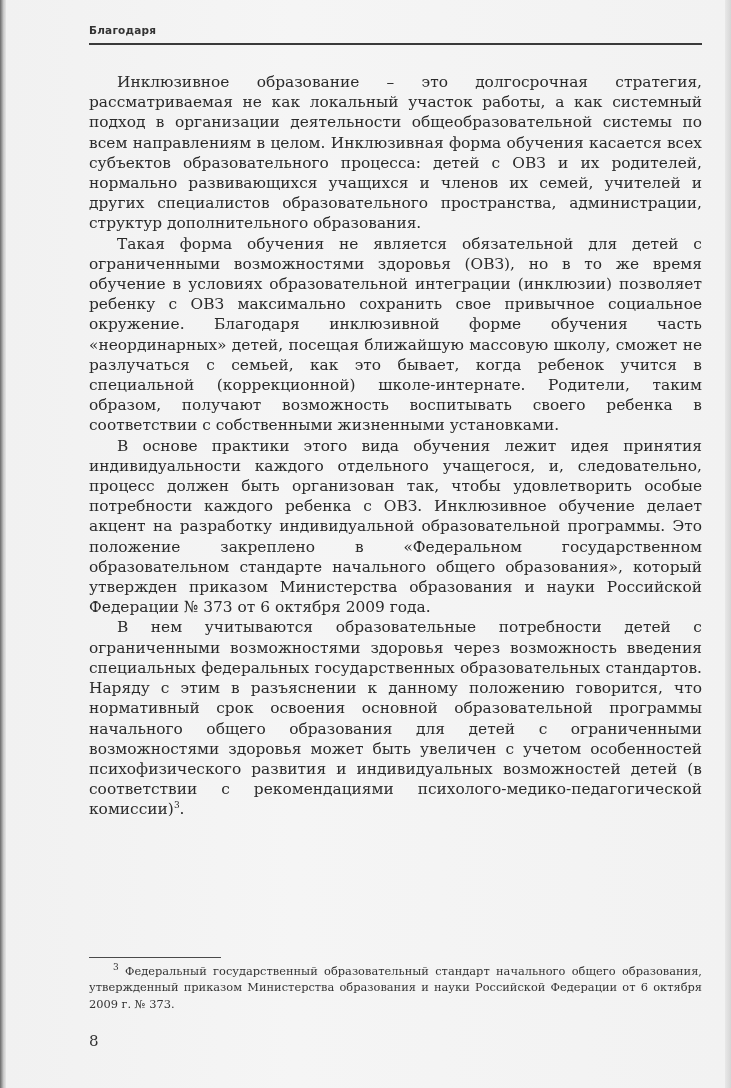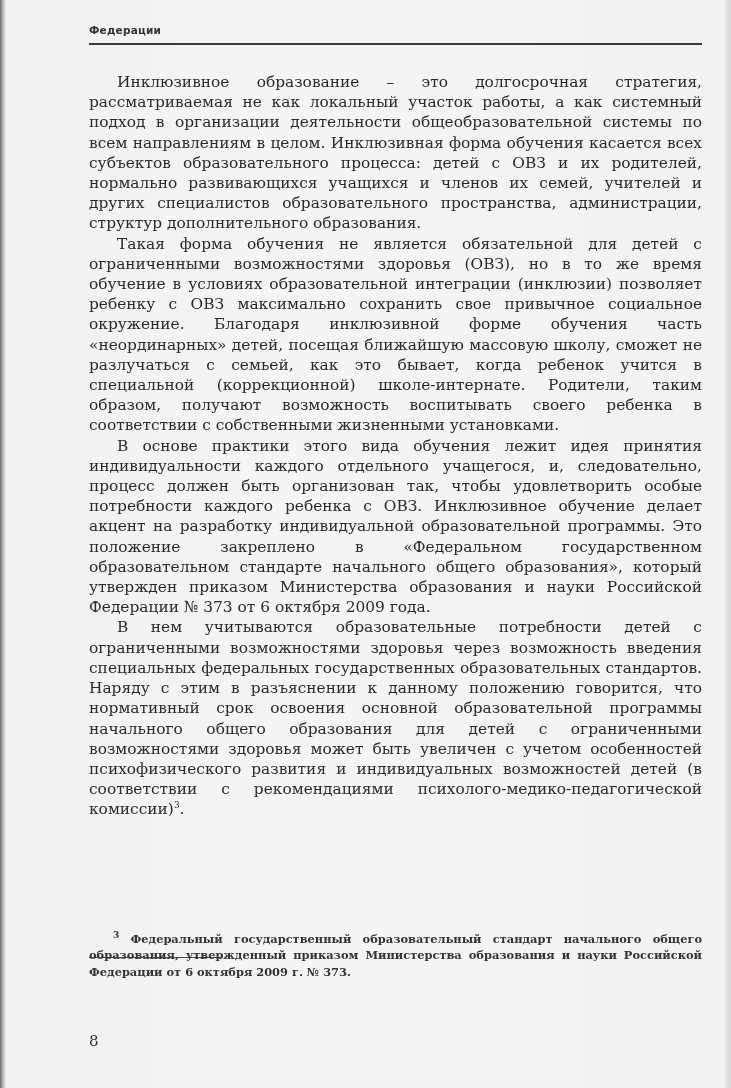"Федерации" div.running-head { text: Федерации -> Благодаря }
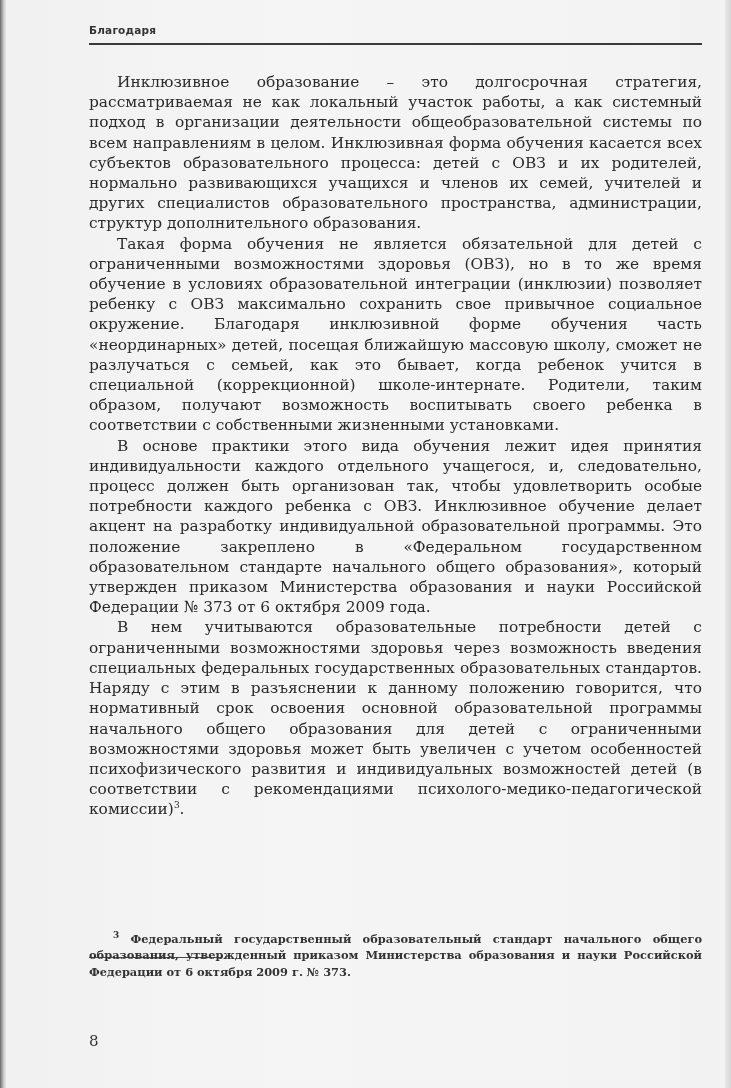"3 Федеральный государственный" .footnote { font-weight: bold -> none; top: 931px -> 963px }
